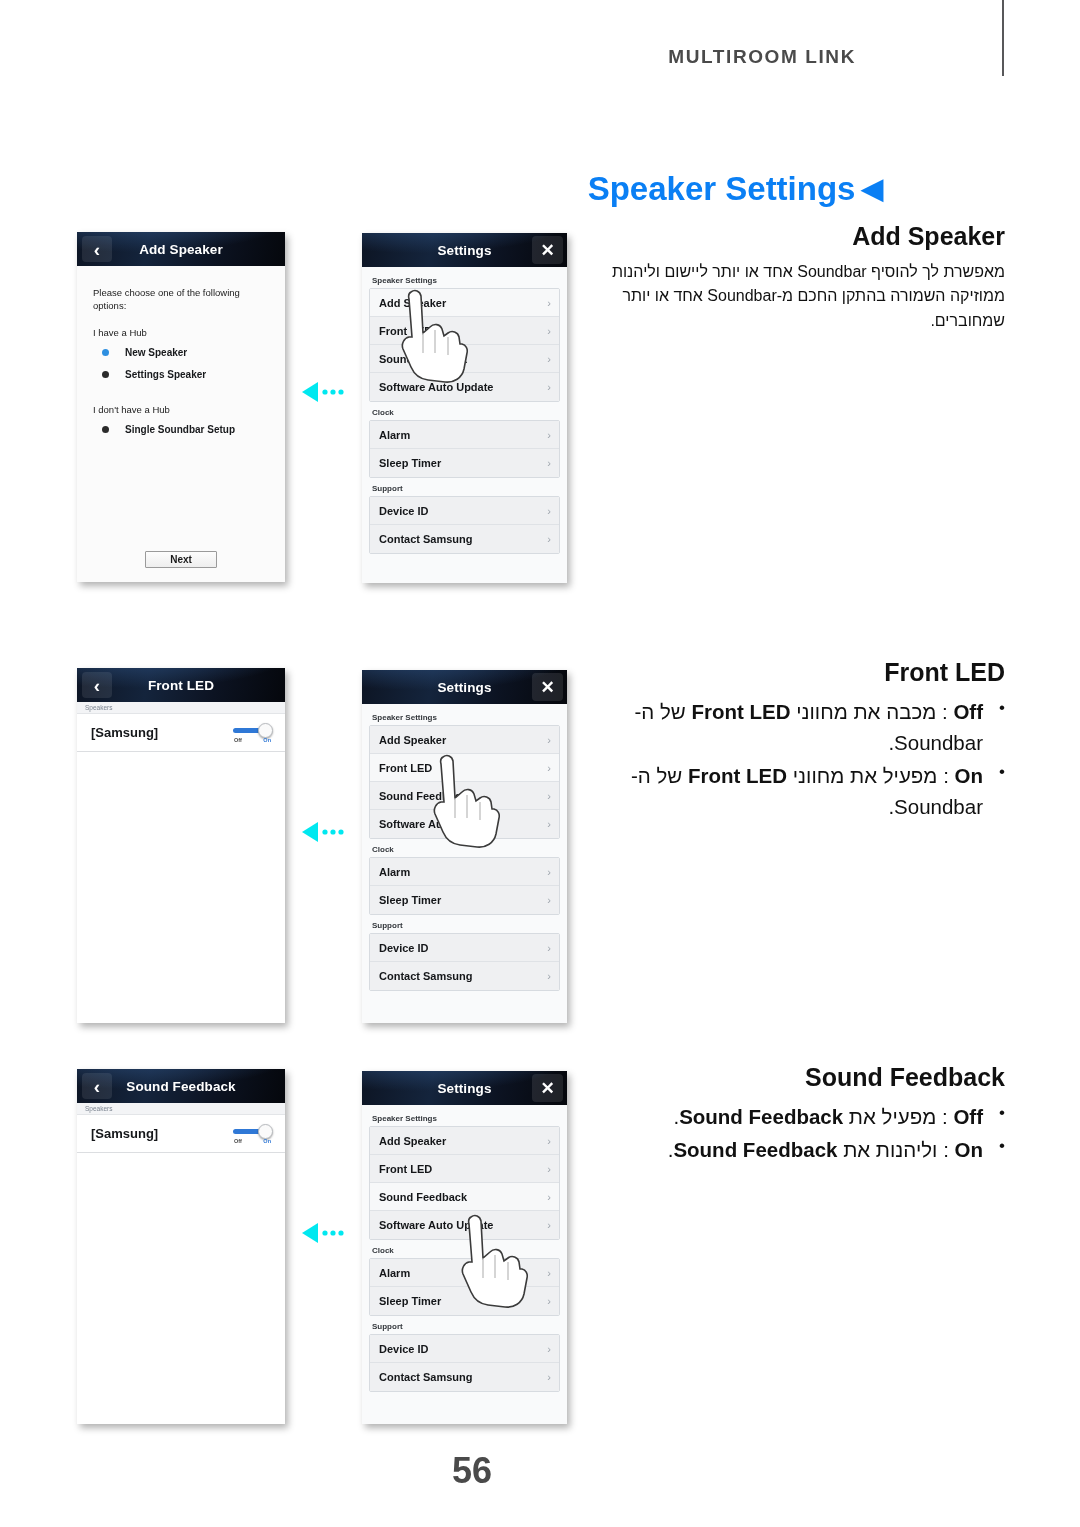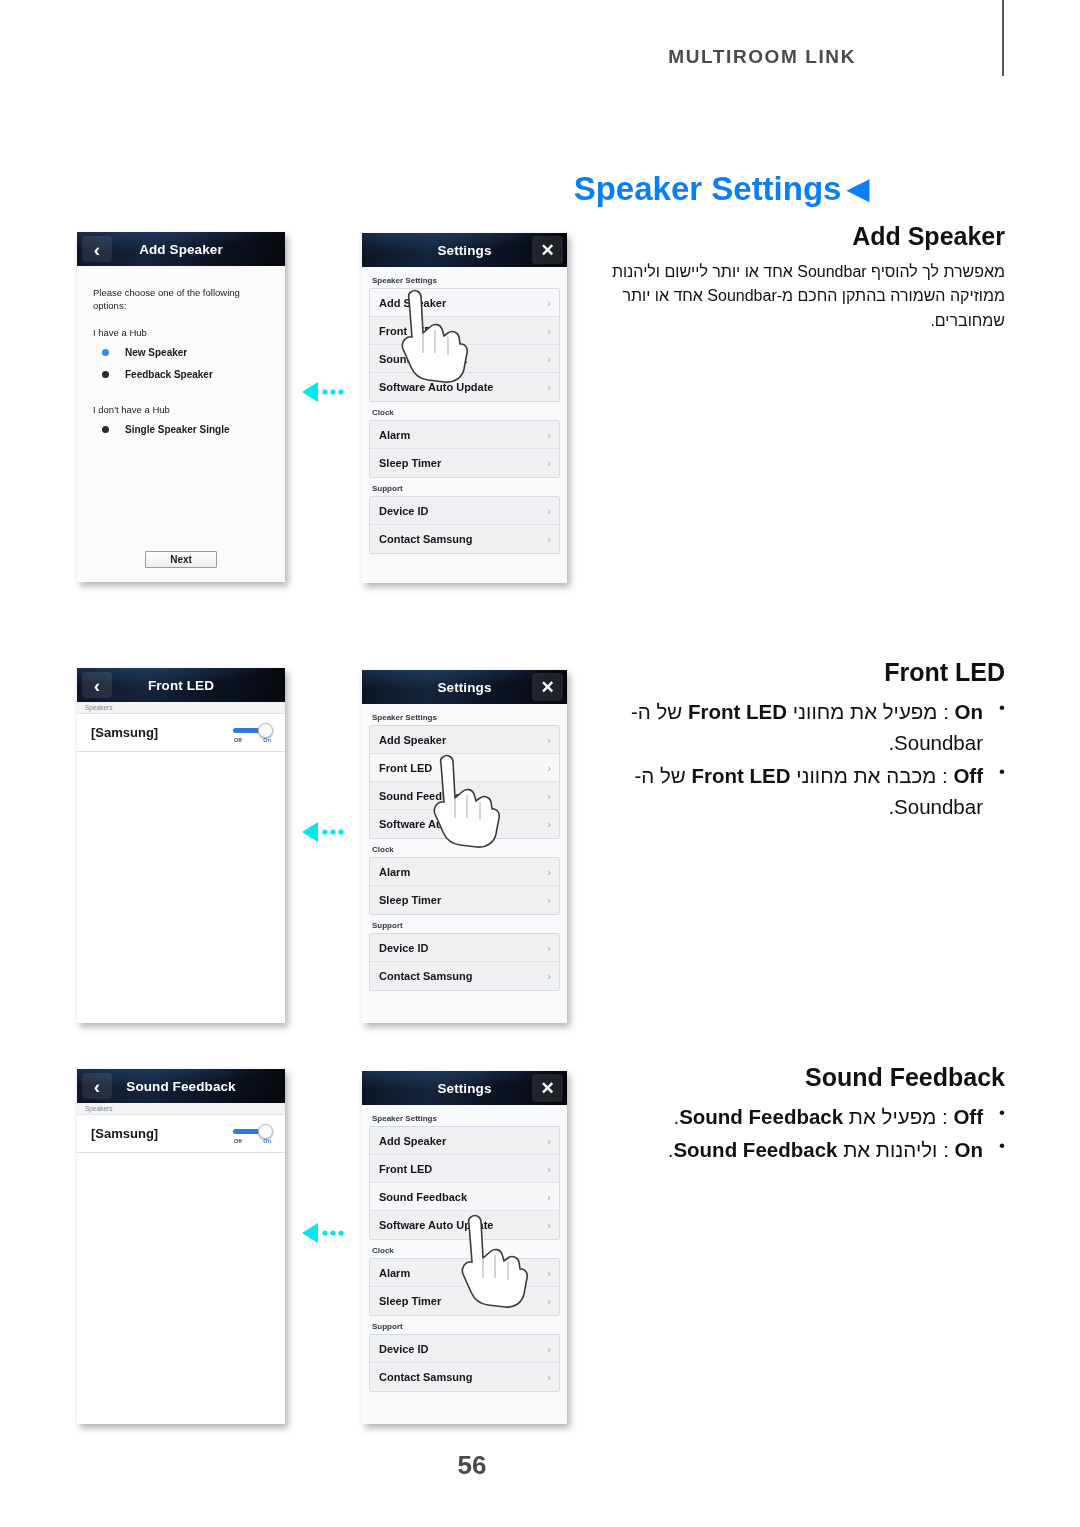"Speaker Settings ◀" .chapter-title { right: 75px -> 61px }
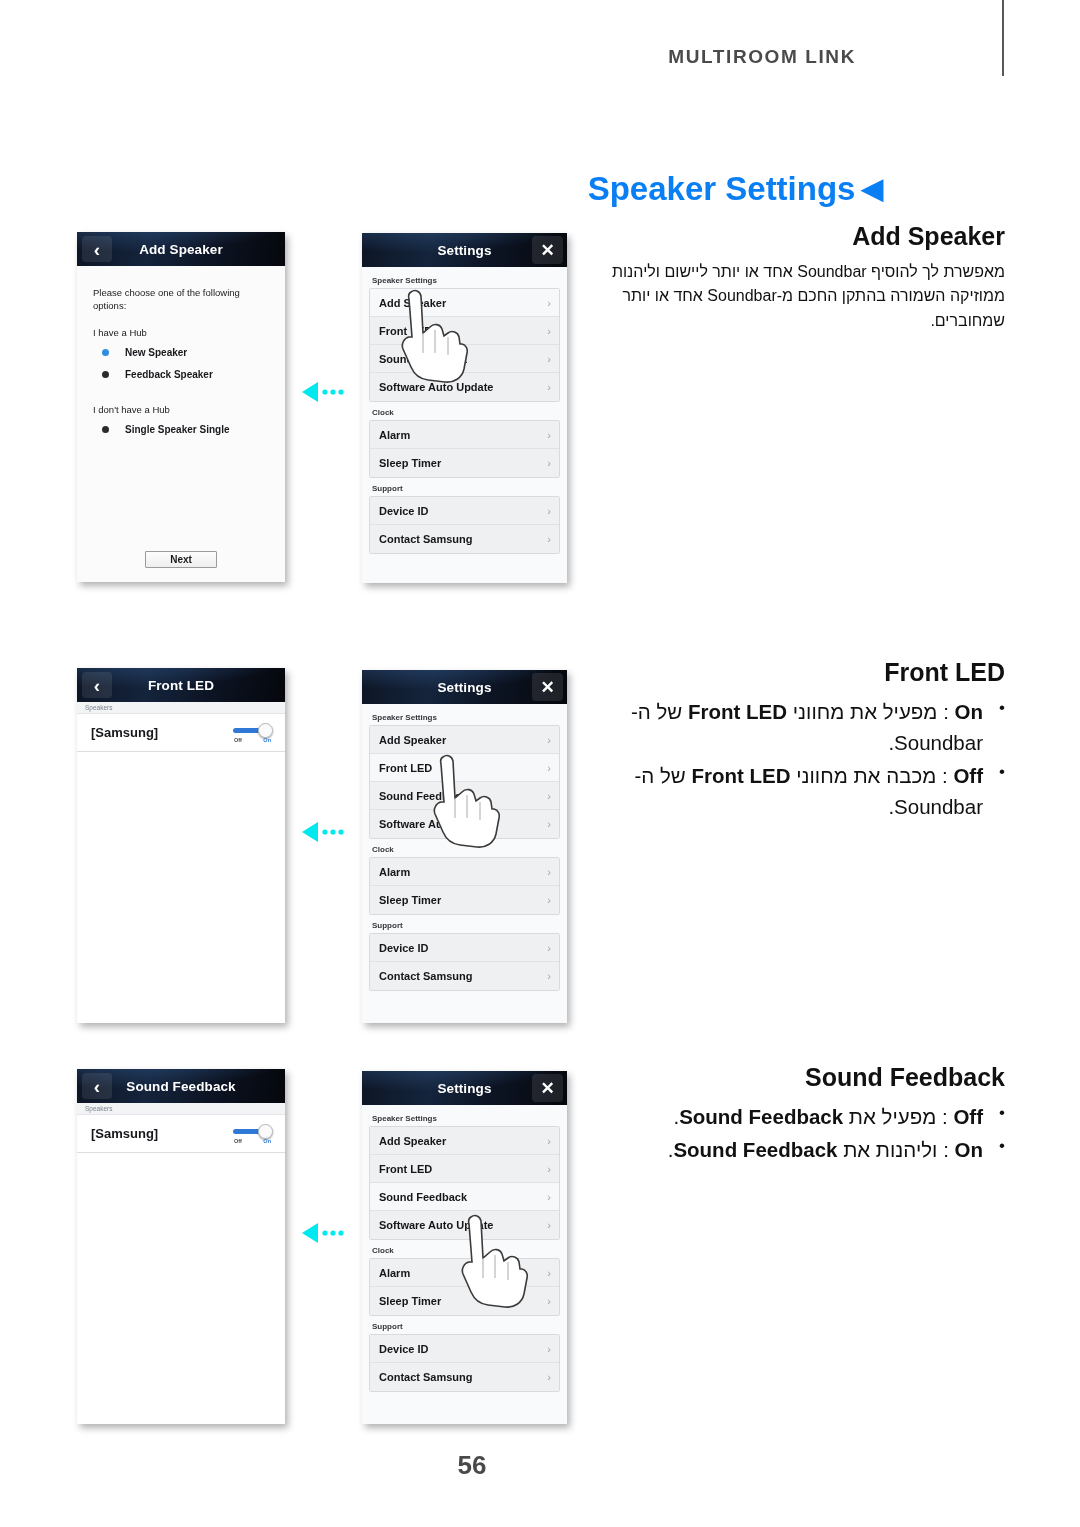"Feedback Speaker" span.radio-label { text: Feedback -> Settings }
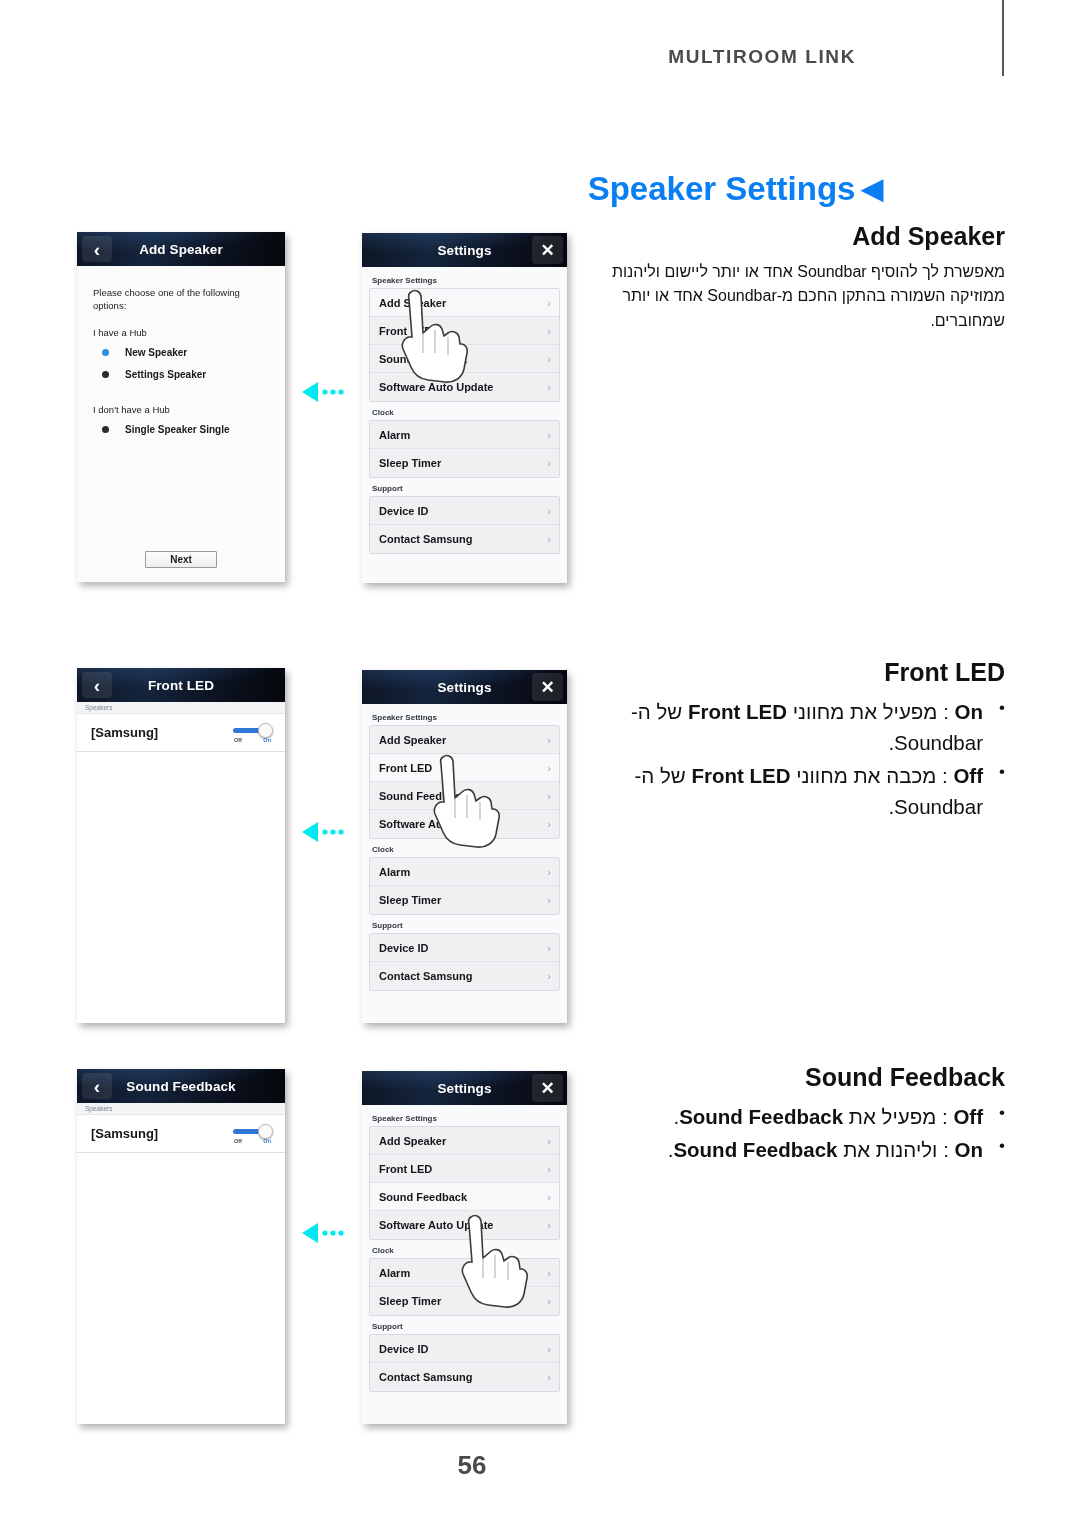"Single Speaker Single" span.radio-label { text: Speaker Single -> Soundbar Setup }
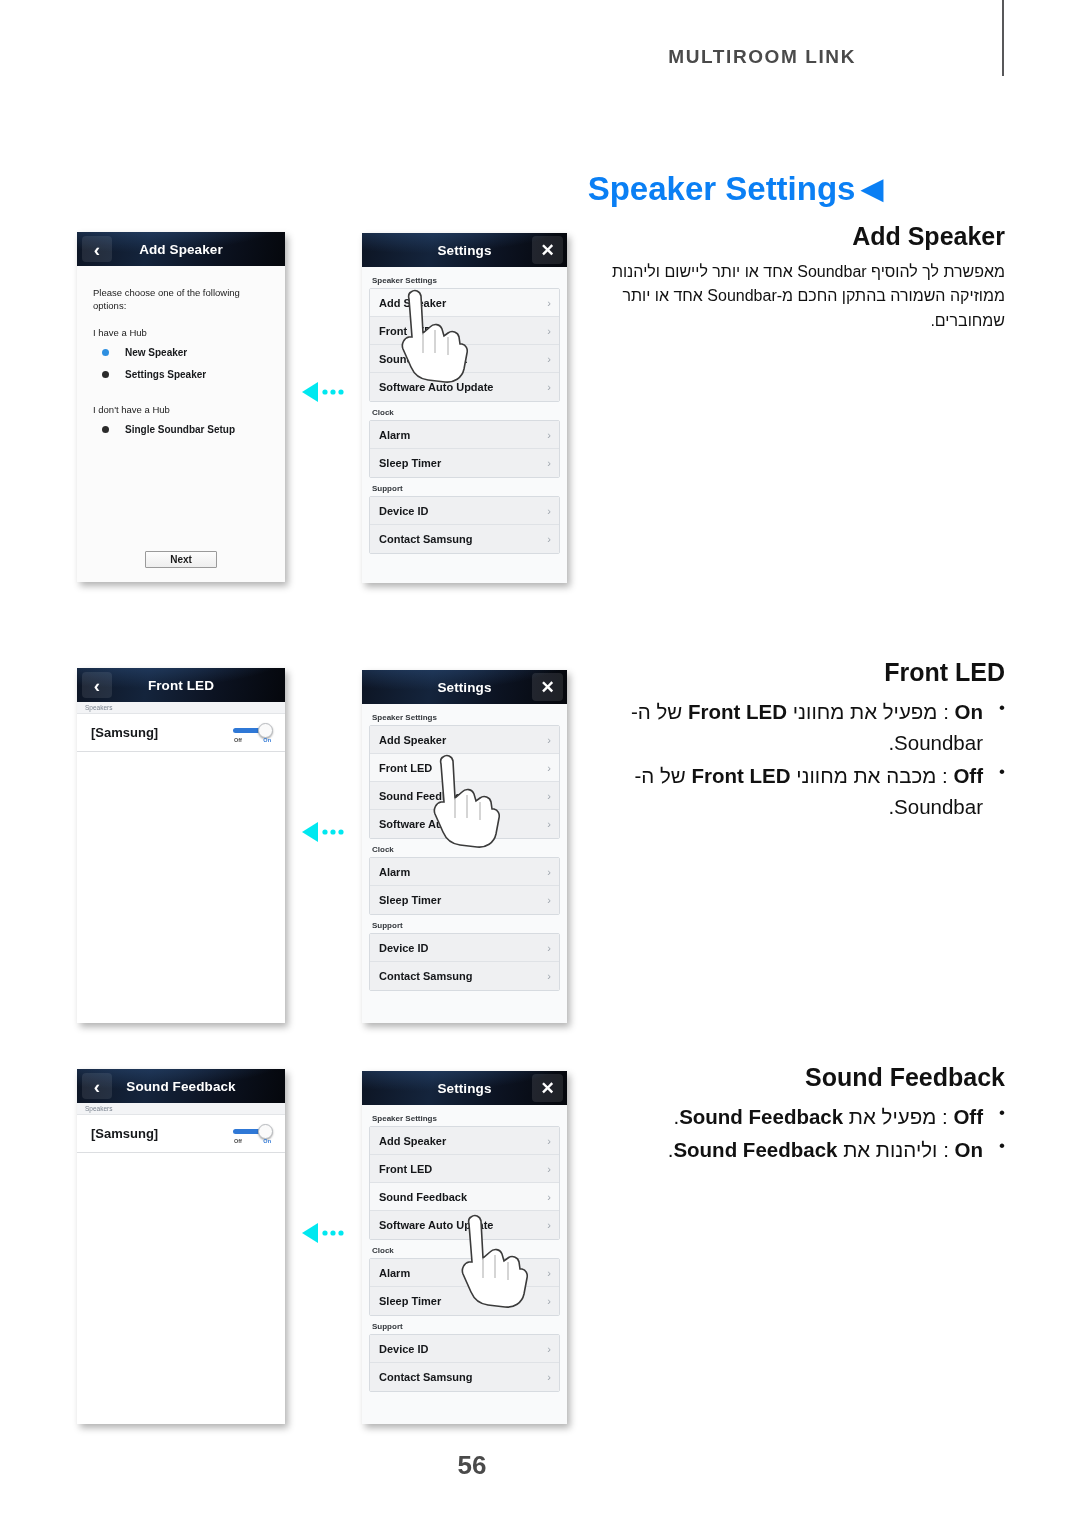"On : מפעיל את מחווני" li { order: before "Off : מכבה את מחווני" -> after "Off : מכבה את מחווני" }
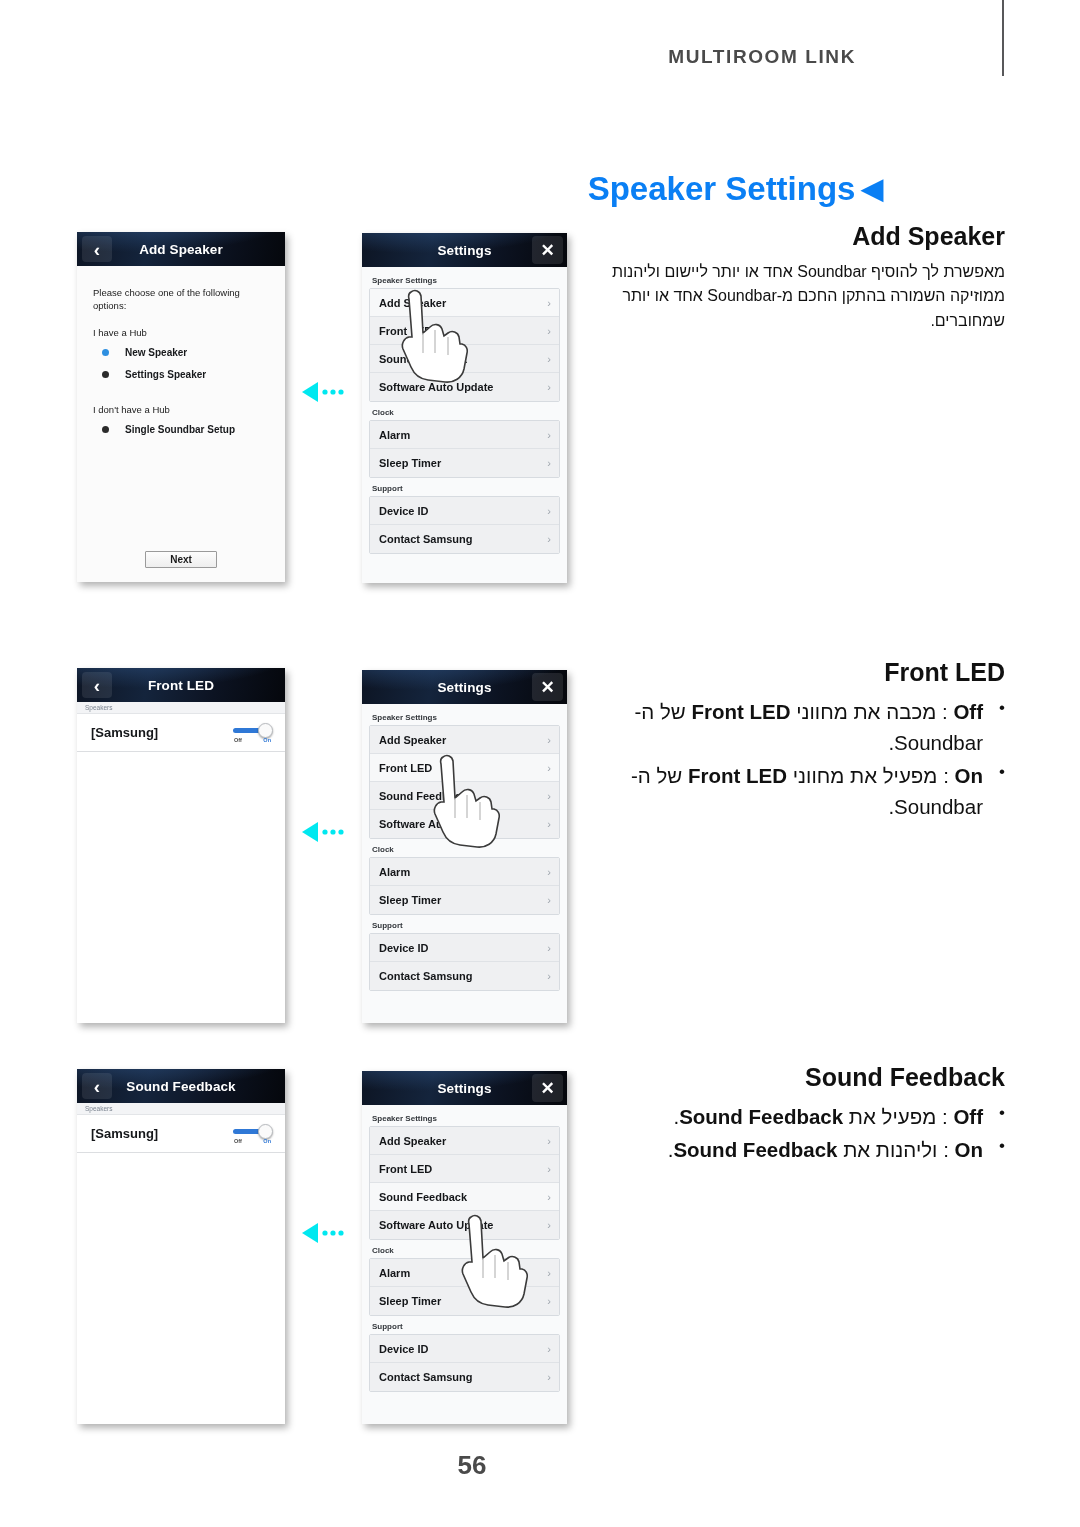"56" .page-number { font-size: 26px -> 36px }
